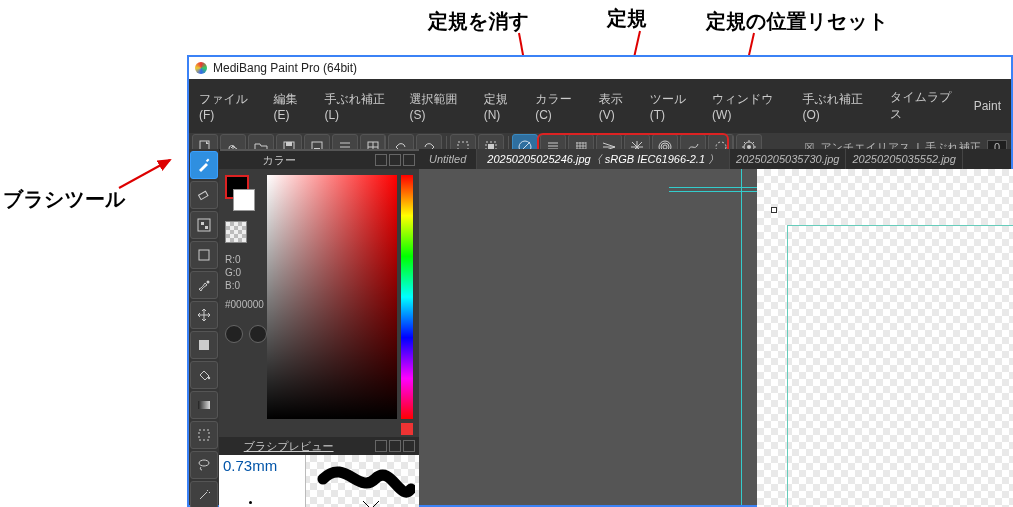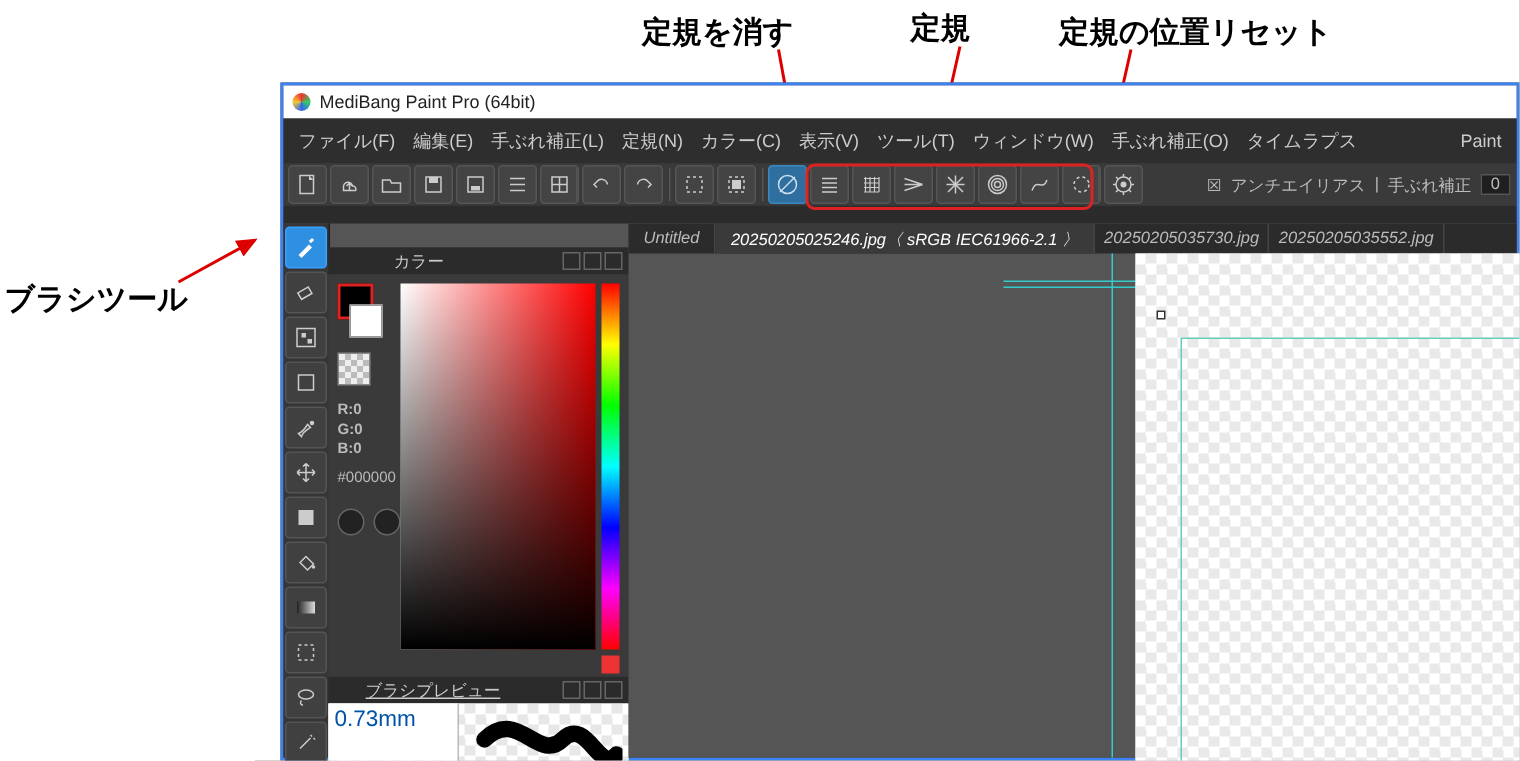"ファイル(F)" .menubar { padding: 4px 4px -> 16px 4px }
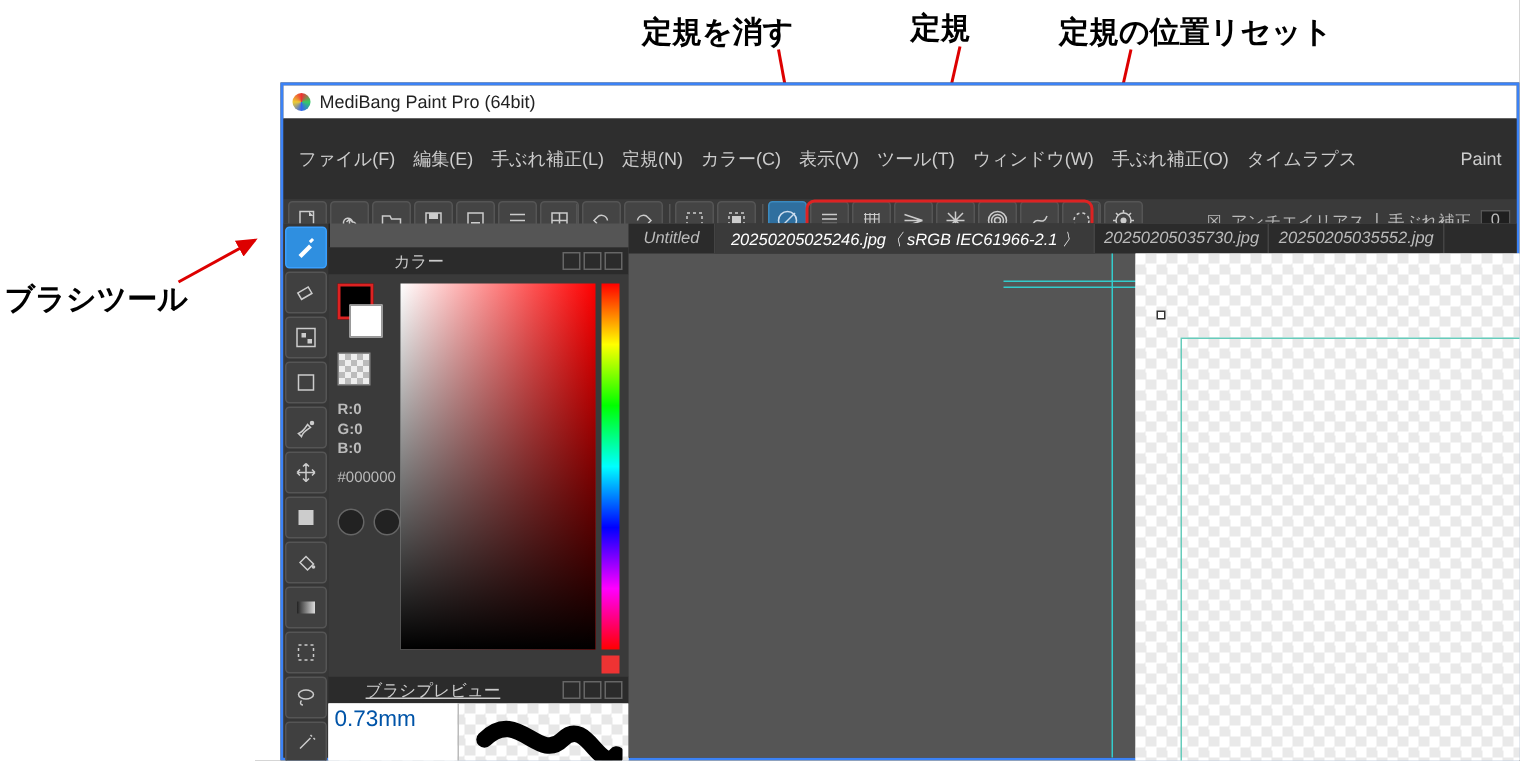"選択範囲(S)" span { html: none -> <span>選択範囲(S)</span> }
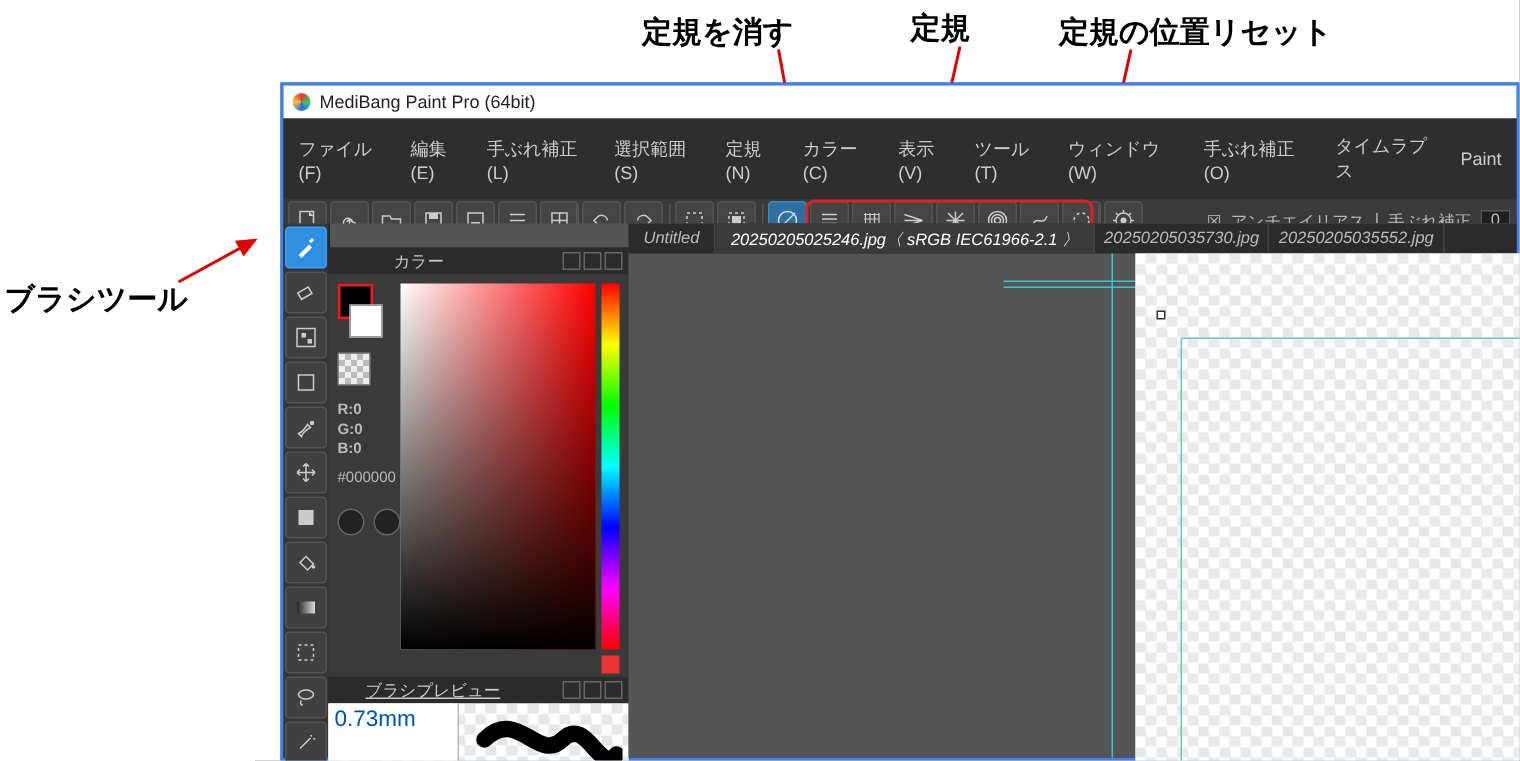"カラー" .palcol { top: 16px -> 2px }
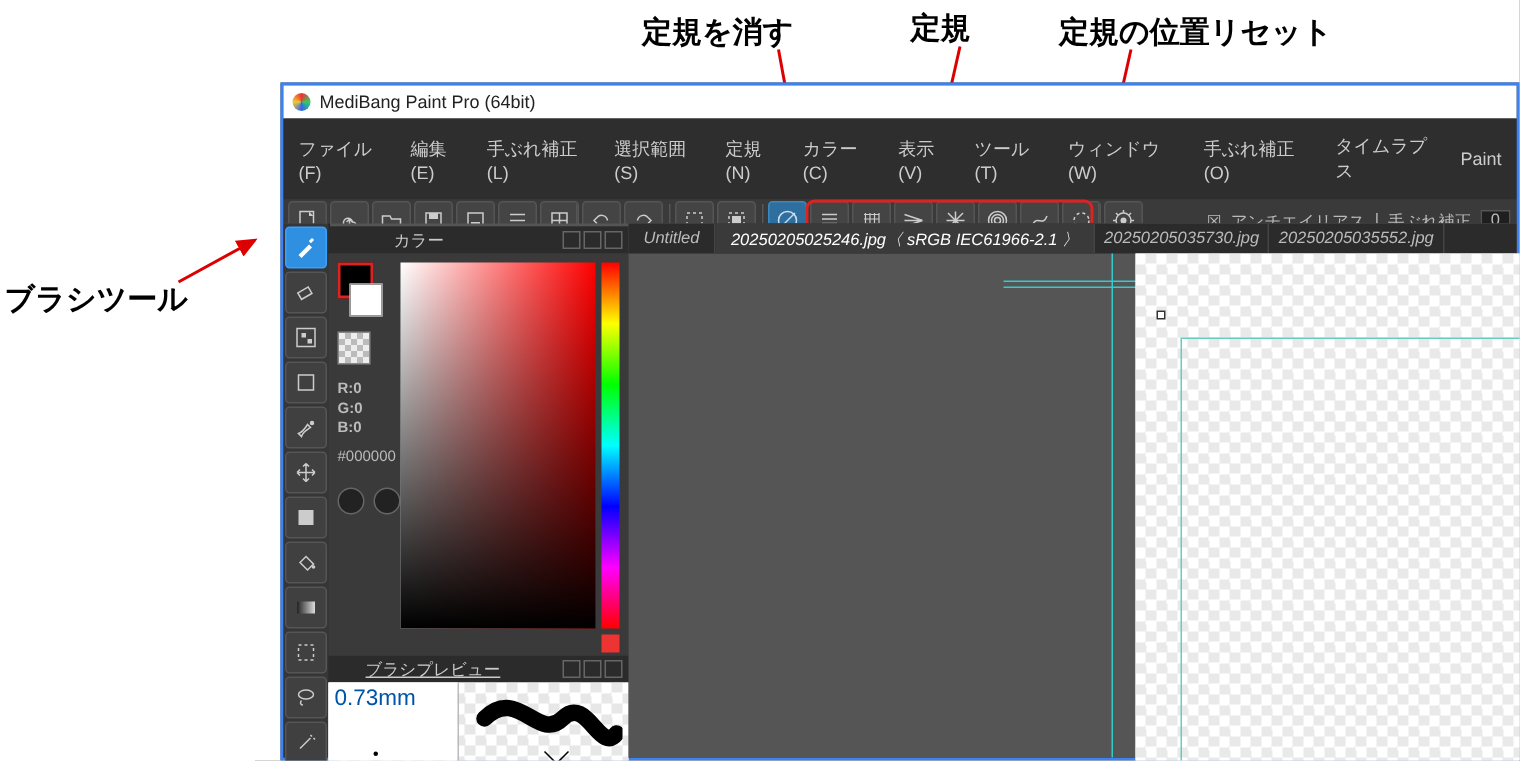"R:0" .cp-rgb { font-weight: bold -> none }
